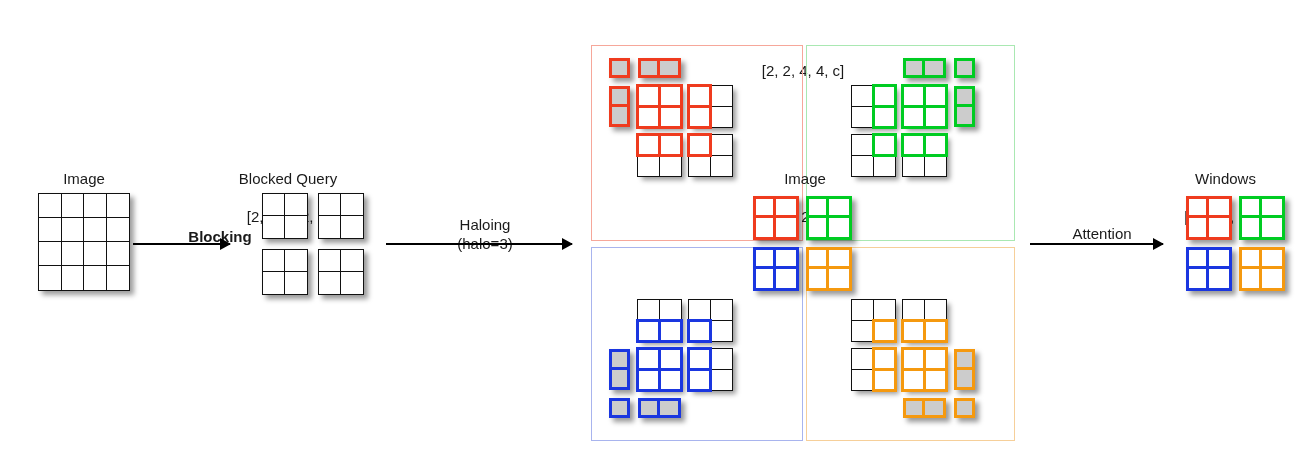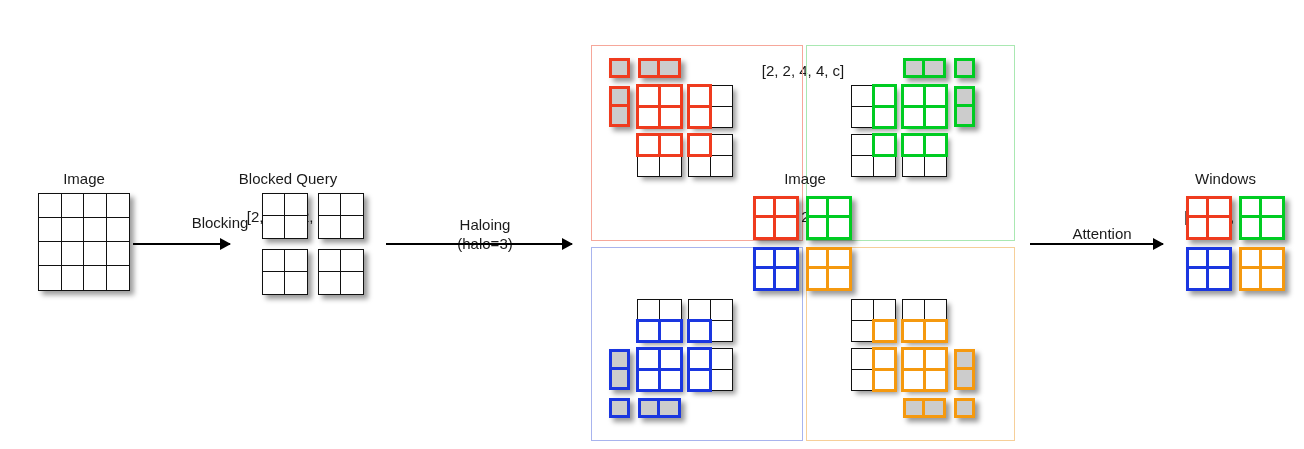"Blocking" div.lbl { font-weight: none -> bold; top: 194px -> 208px }
